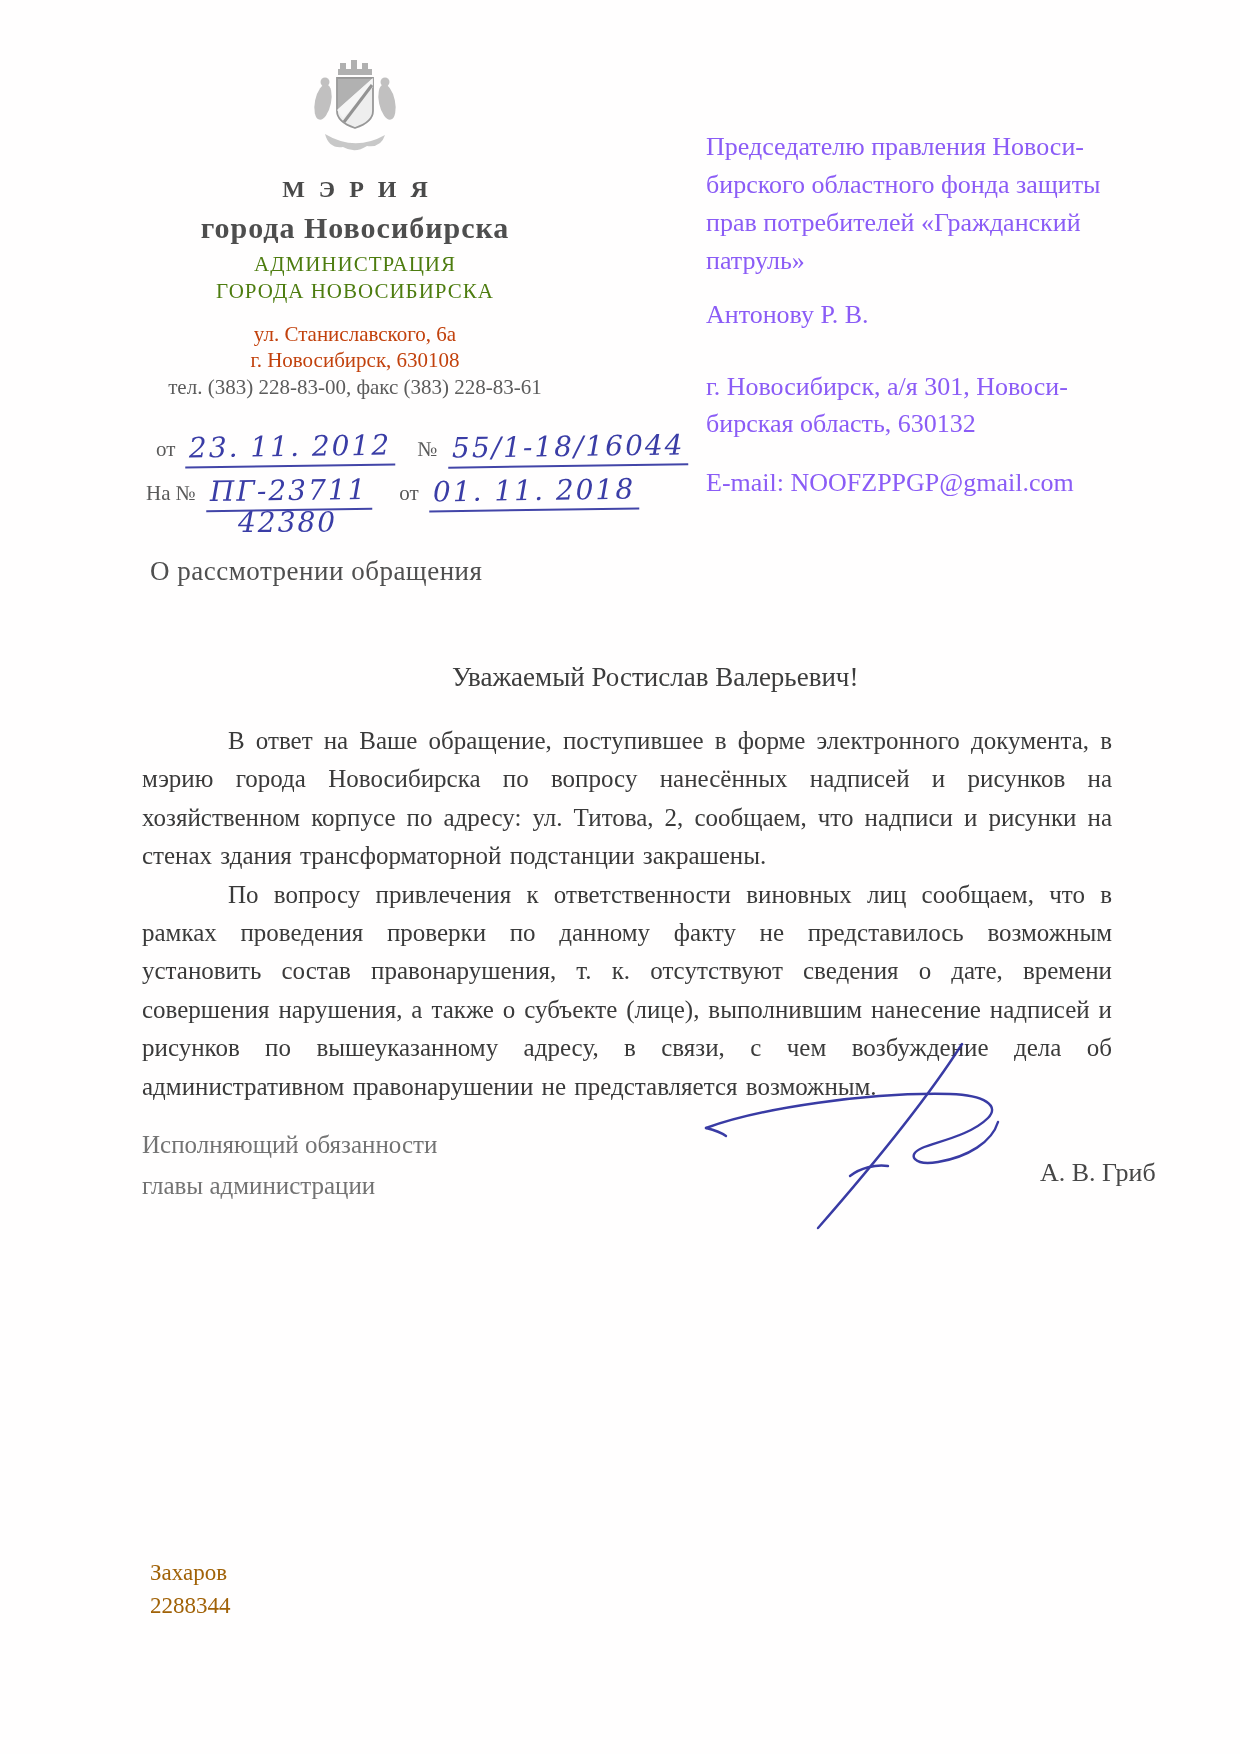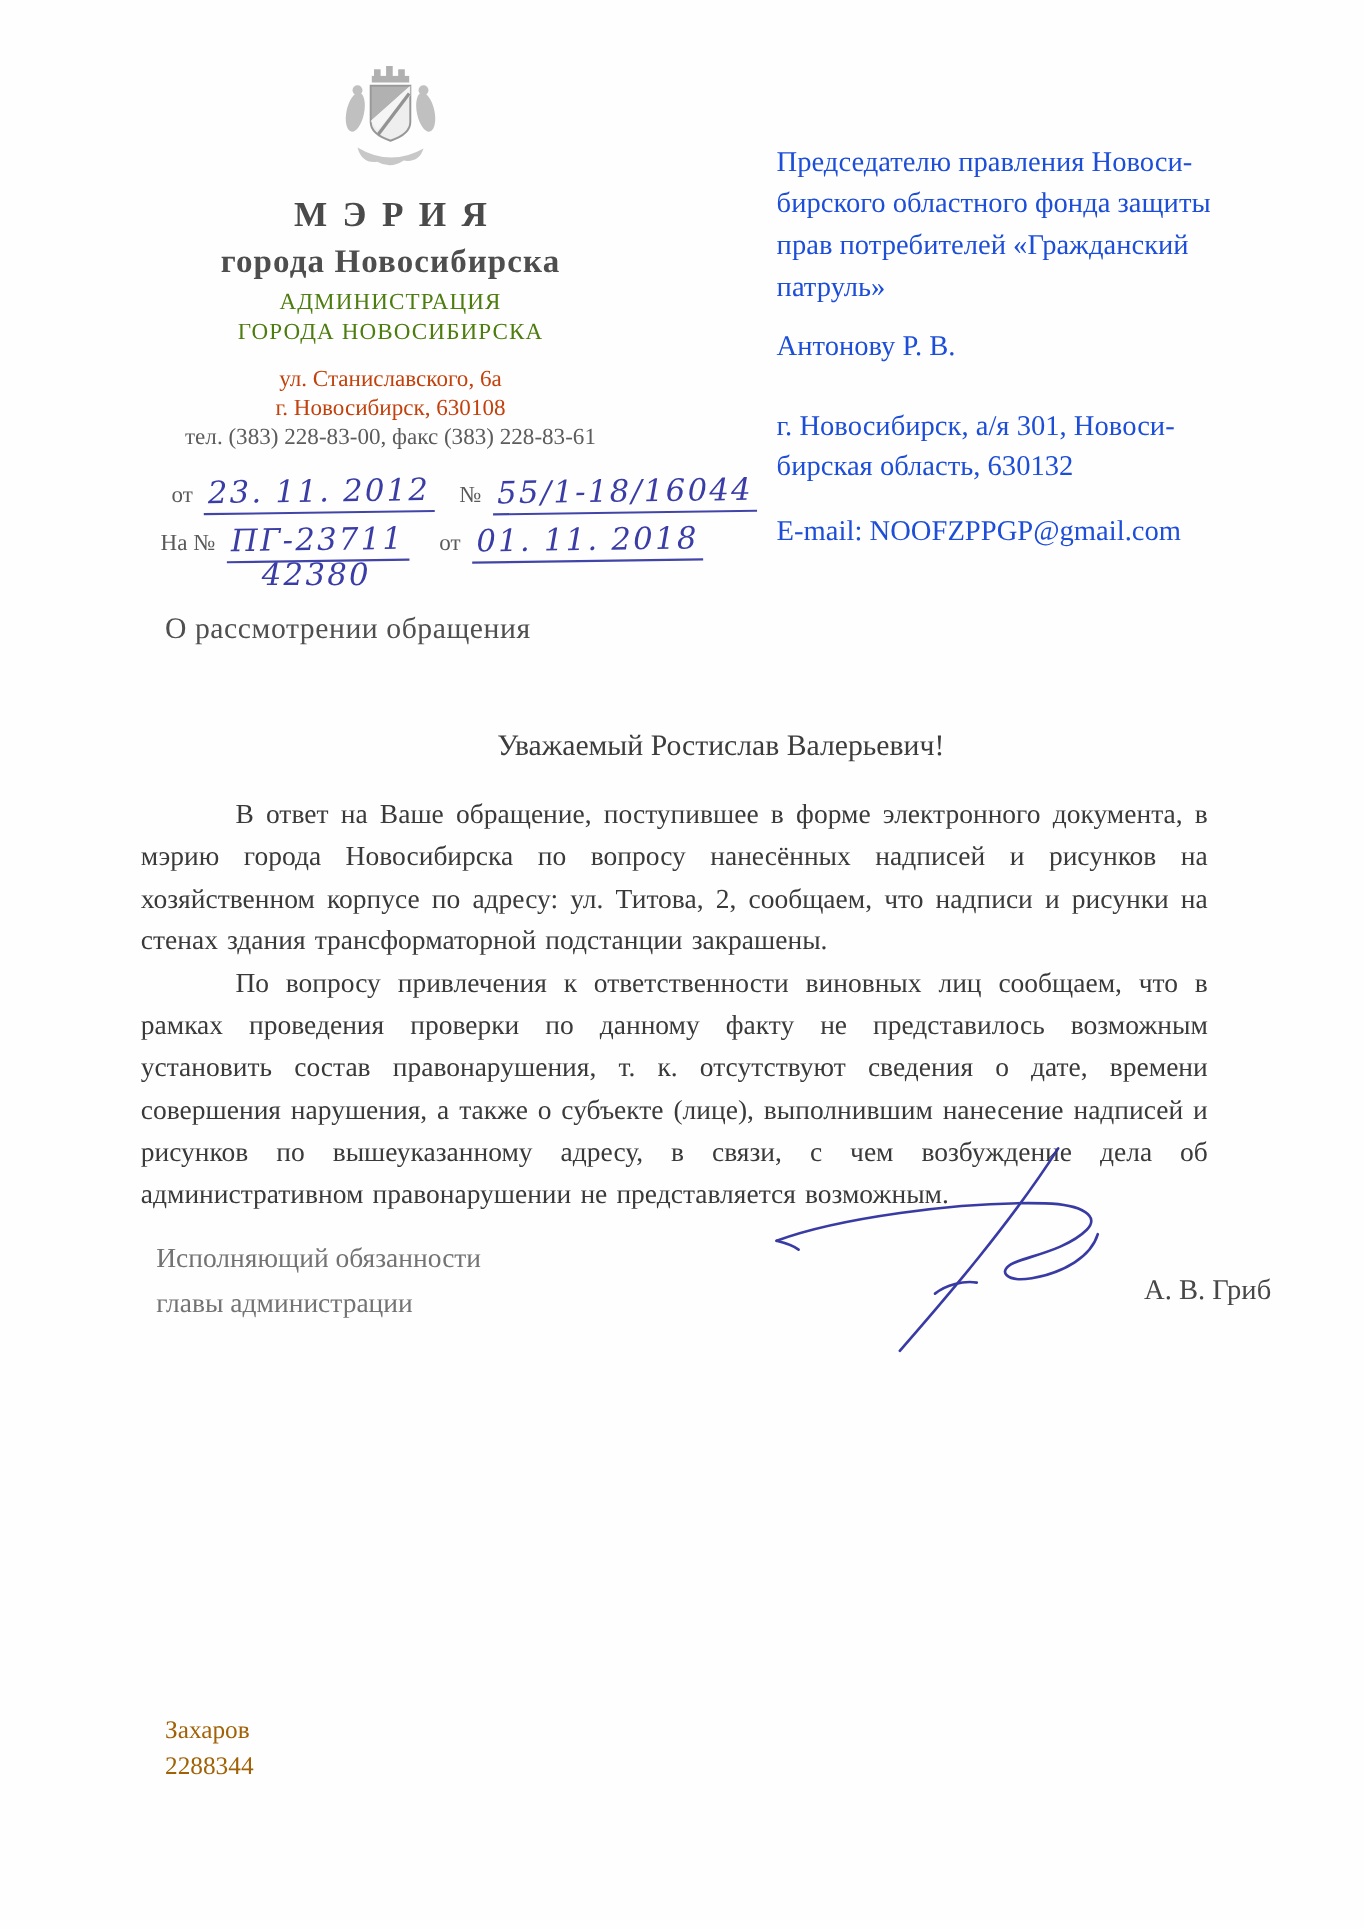"Председателю правления Новоси-" .recipient { color: #1d4ed8 -> #8b5cf6 }
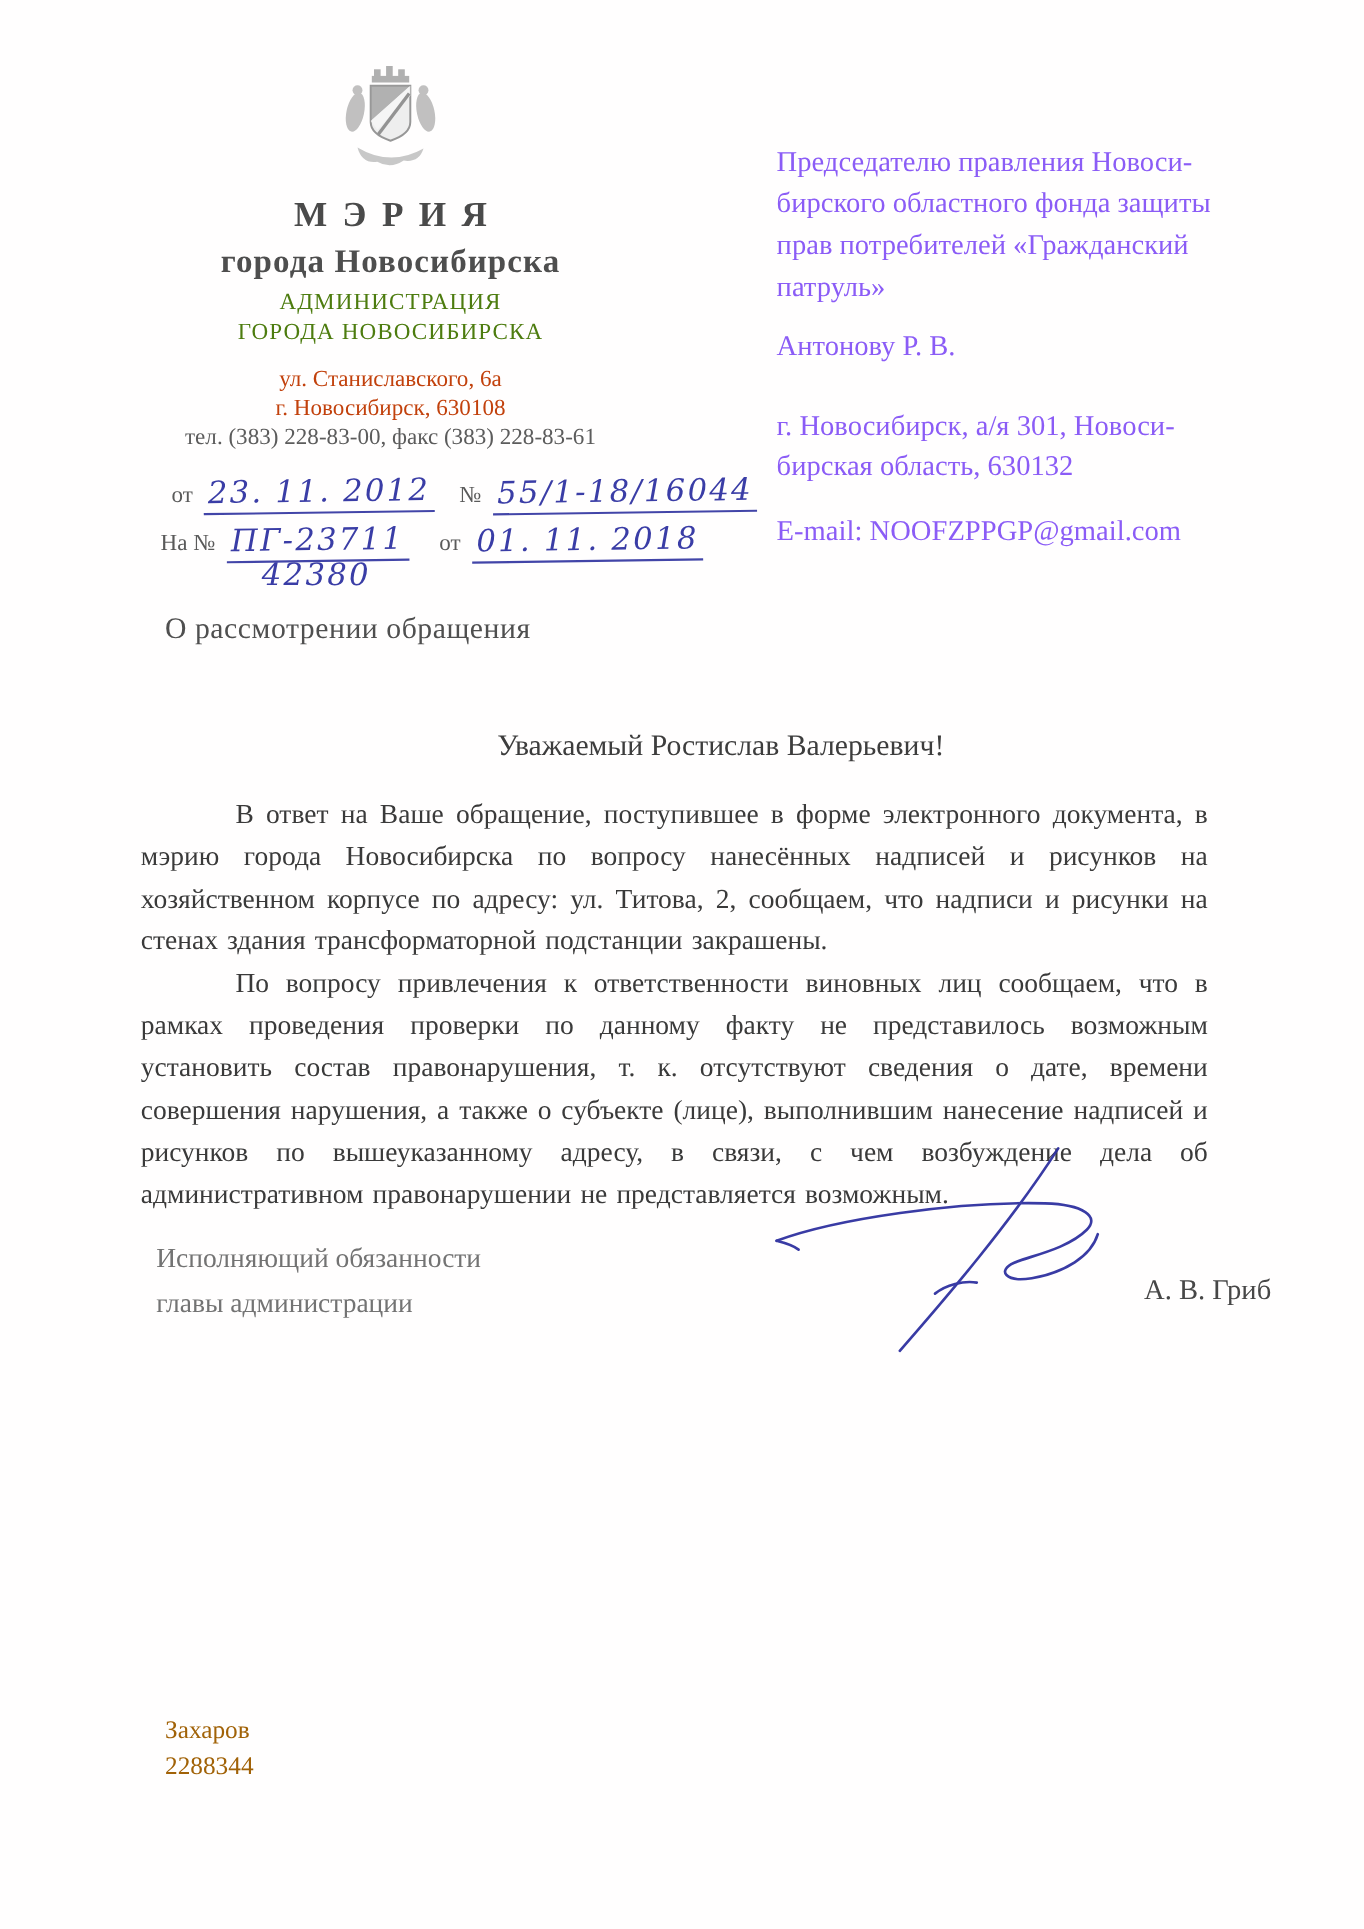"МЭРИЯ" .org-title { font-size: 32px -> 24px }
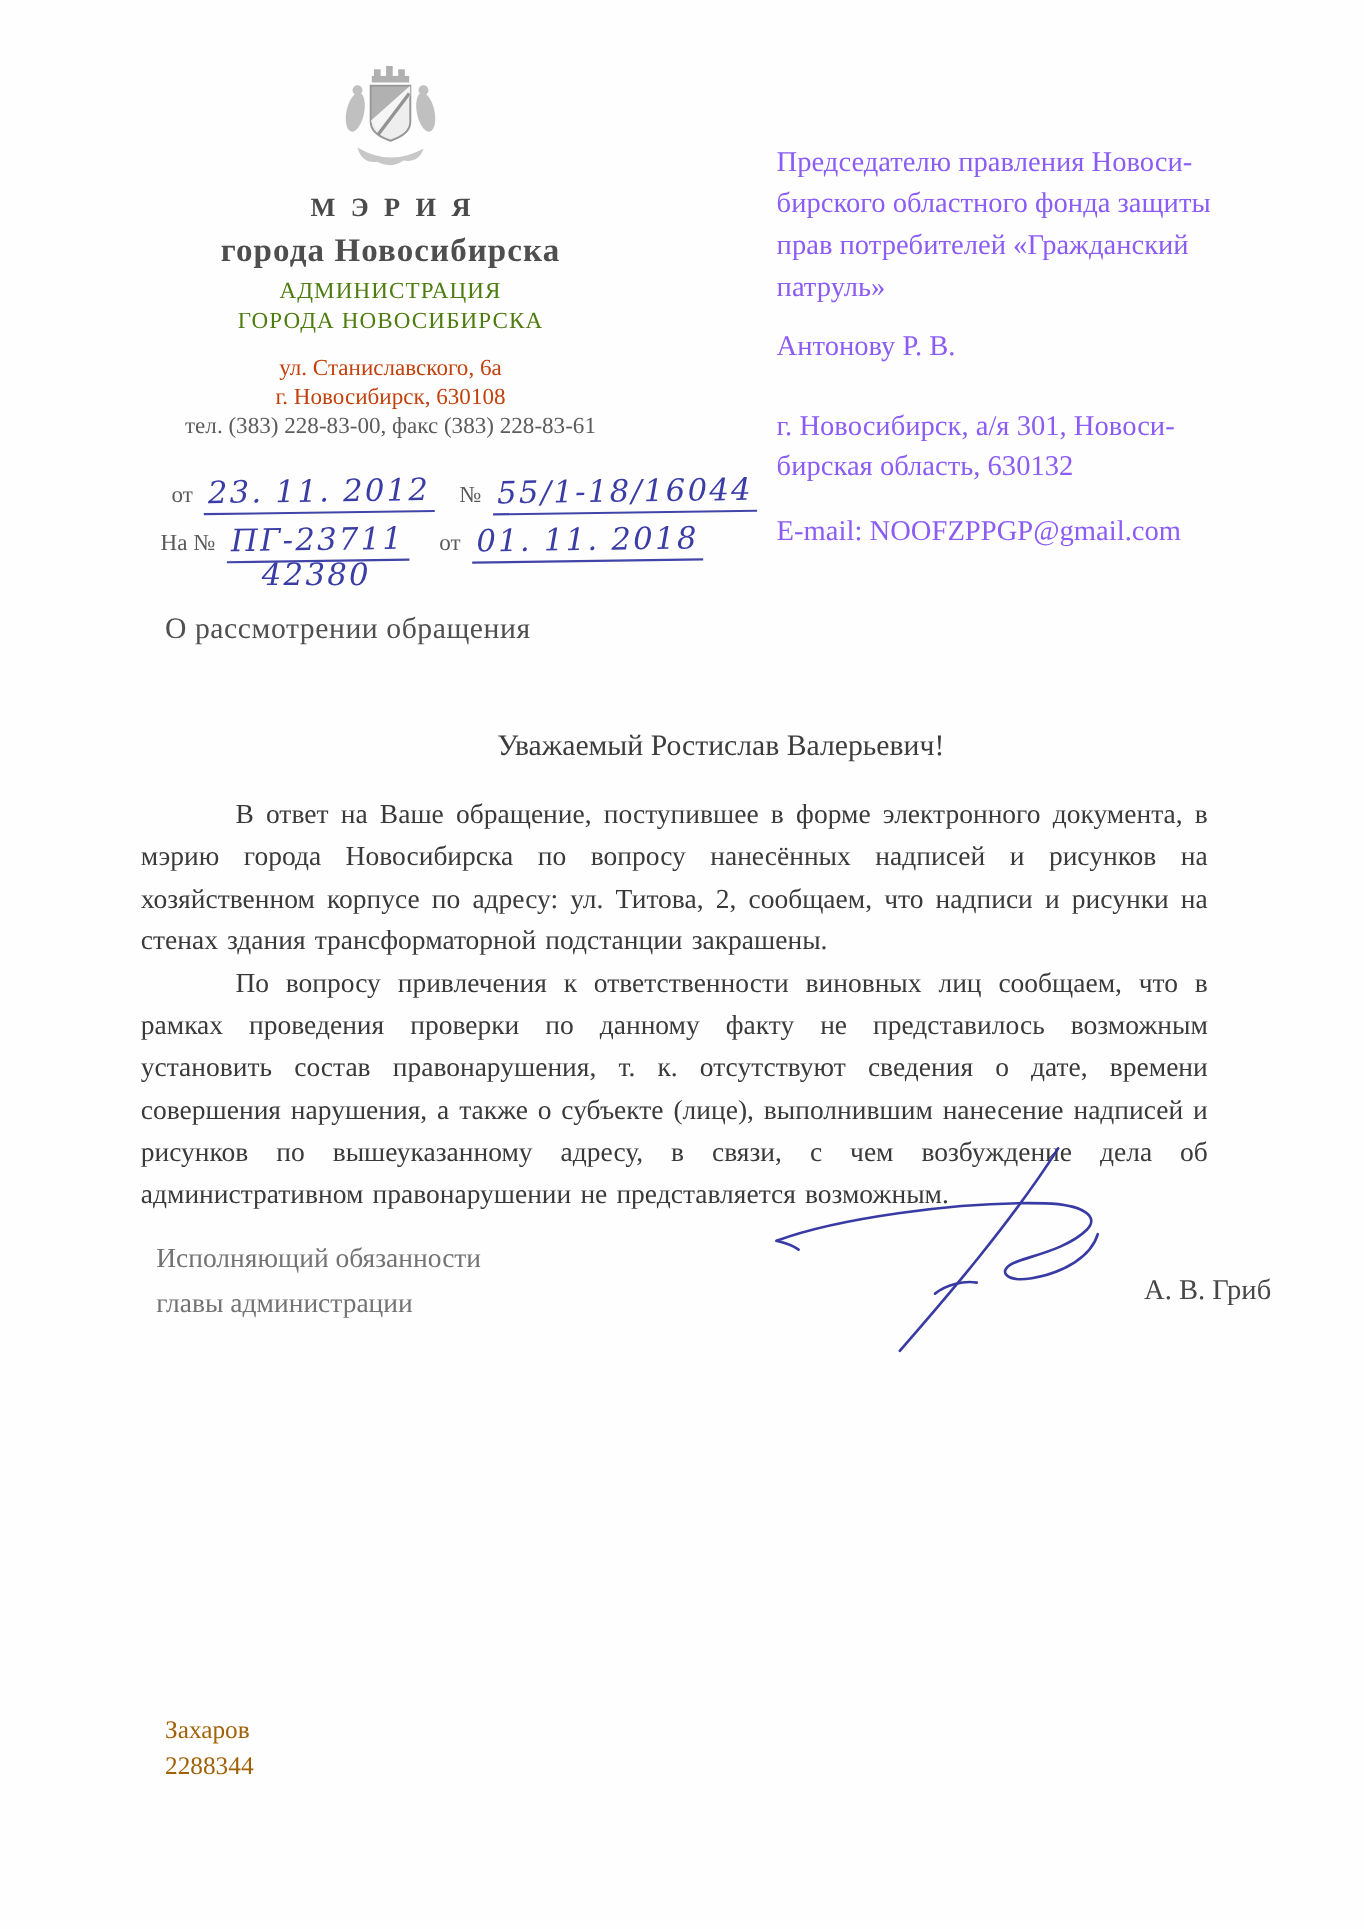"В ответ на Ваше обращение," .body-text { left: 128px -> 142px }
